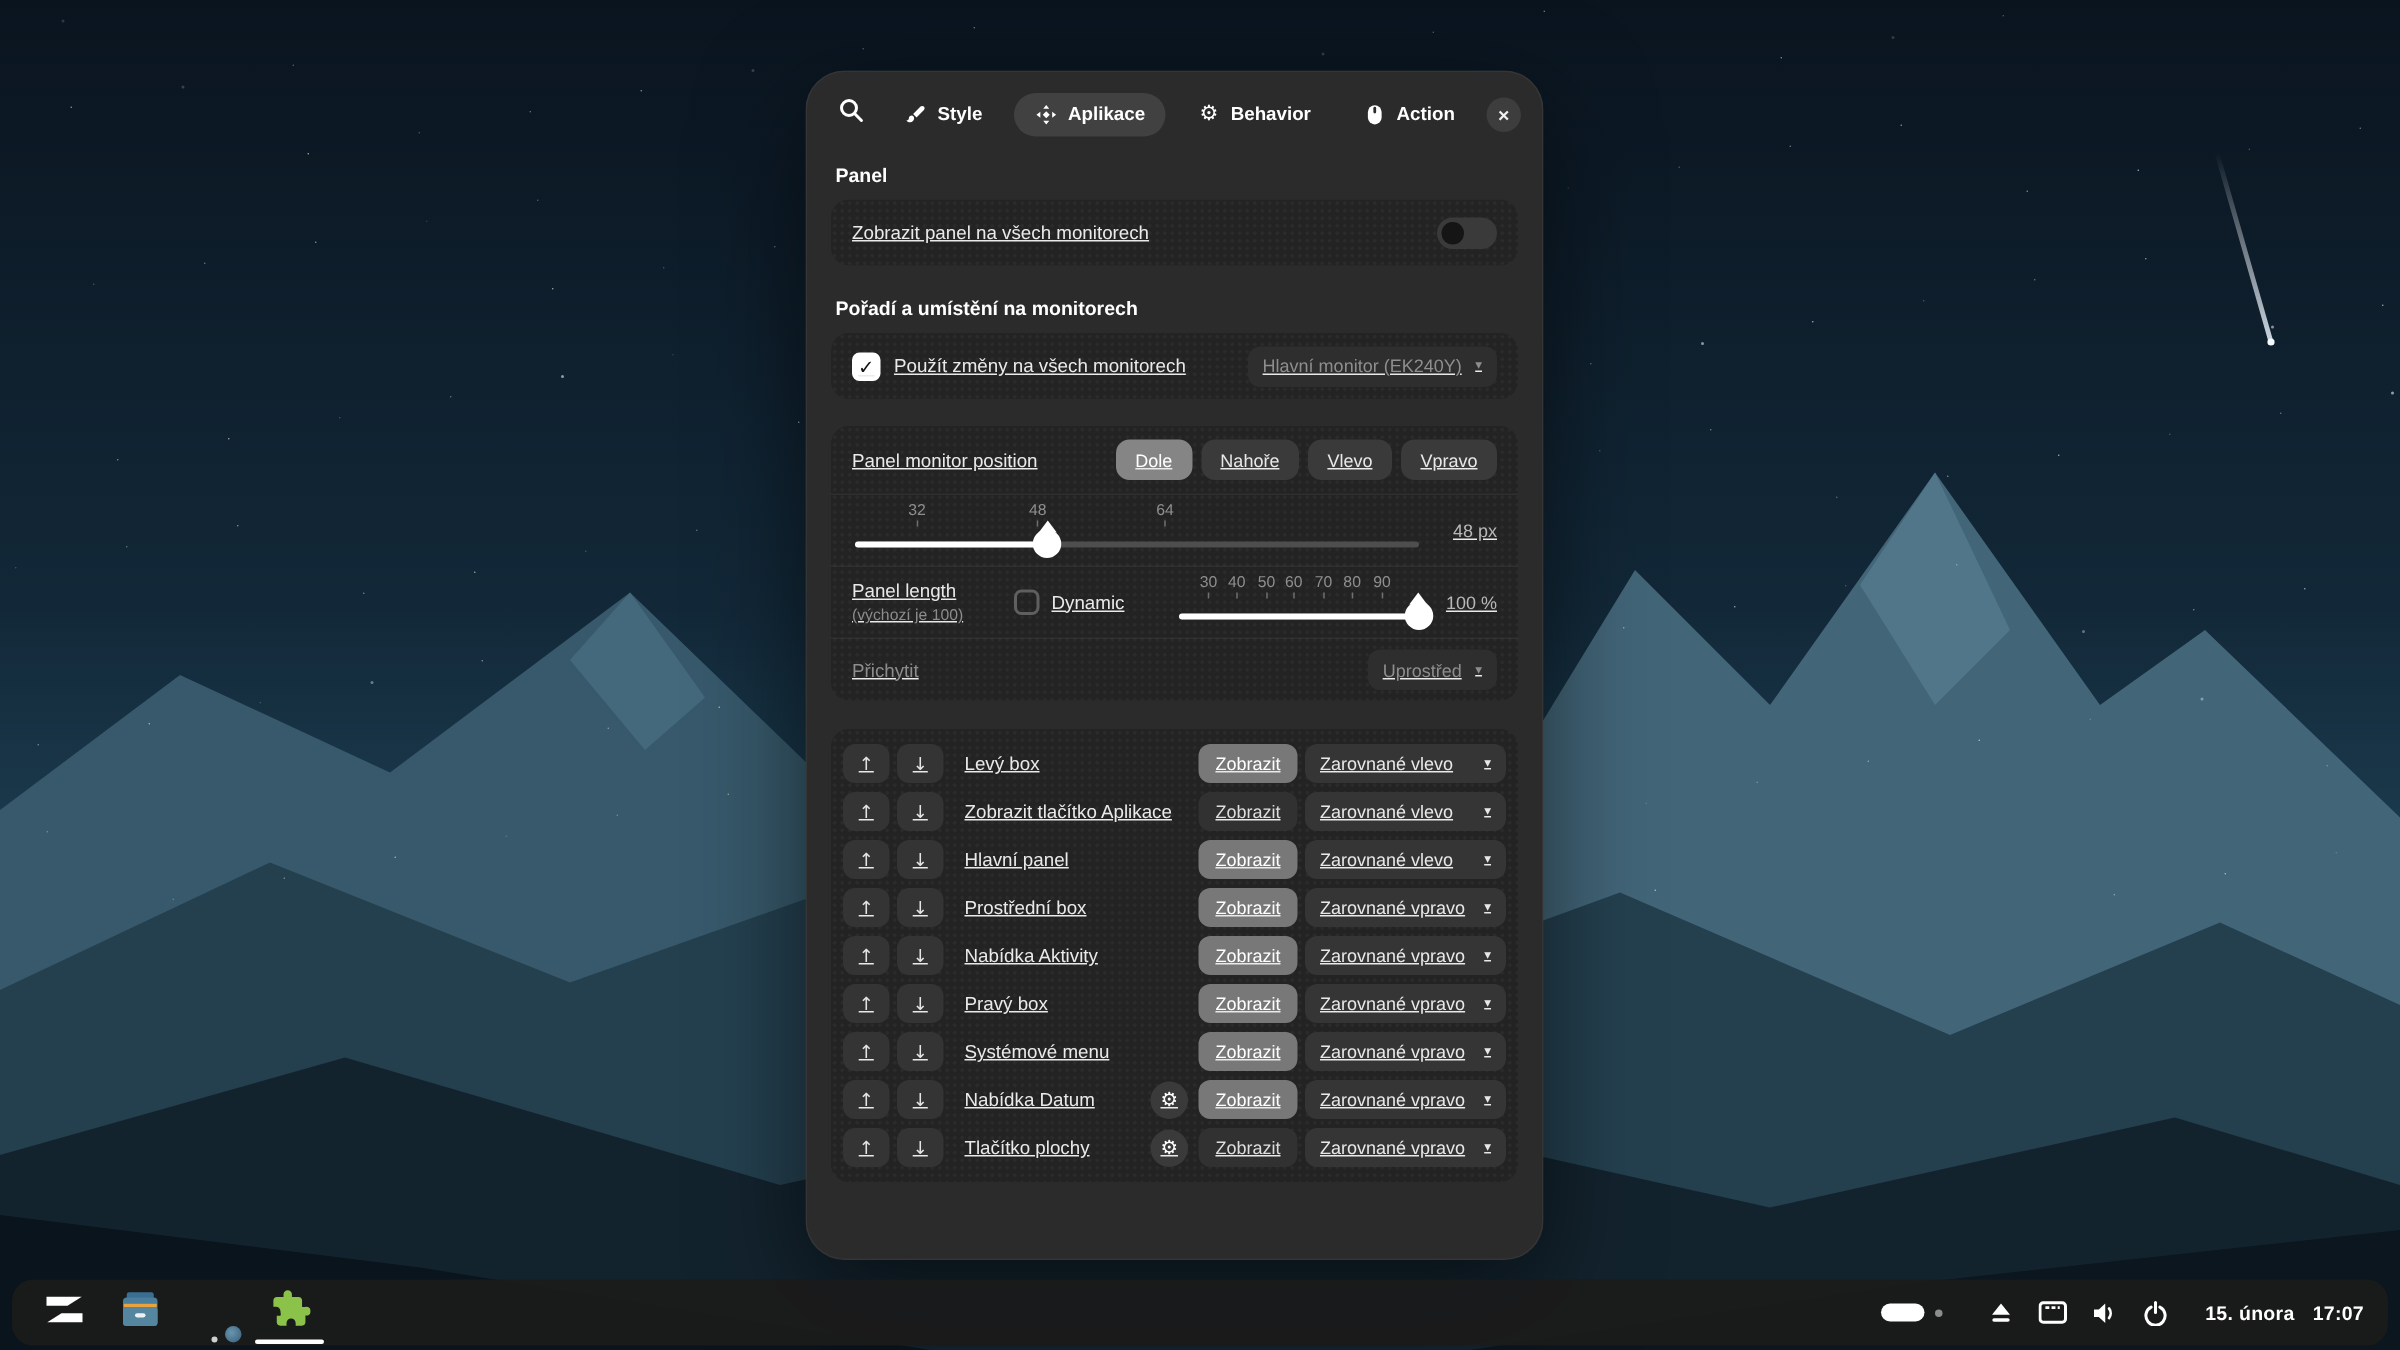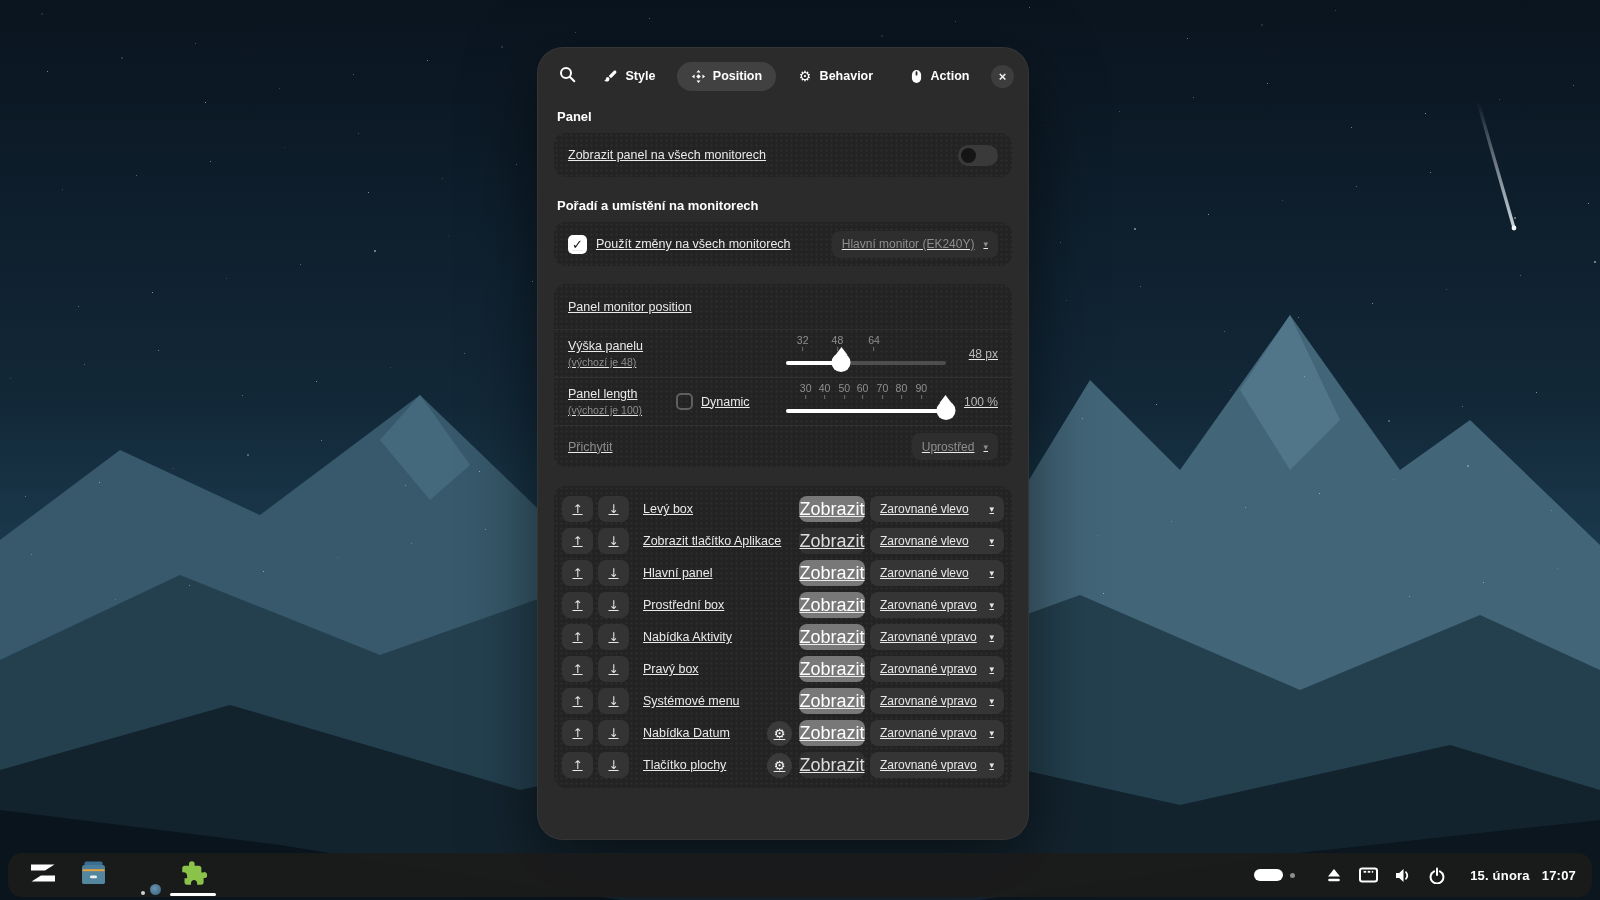"Position" span.tab-lb { text: Position -> Aplikace }
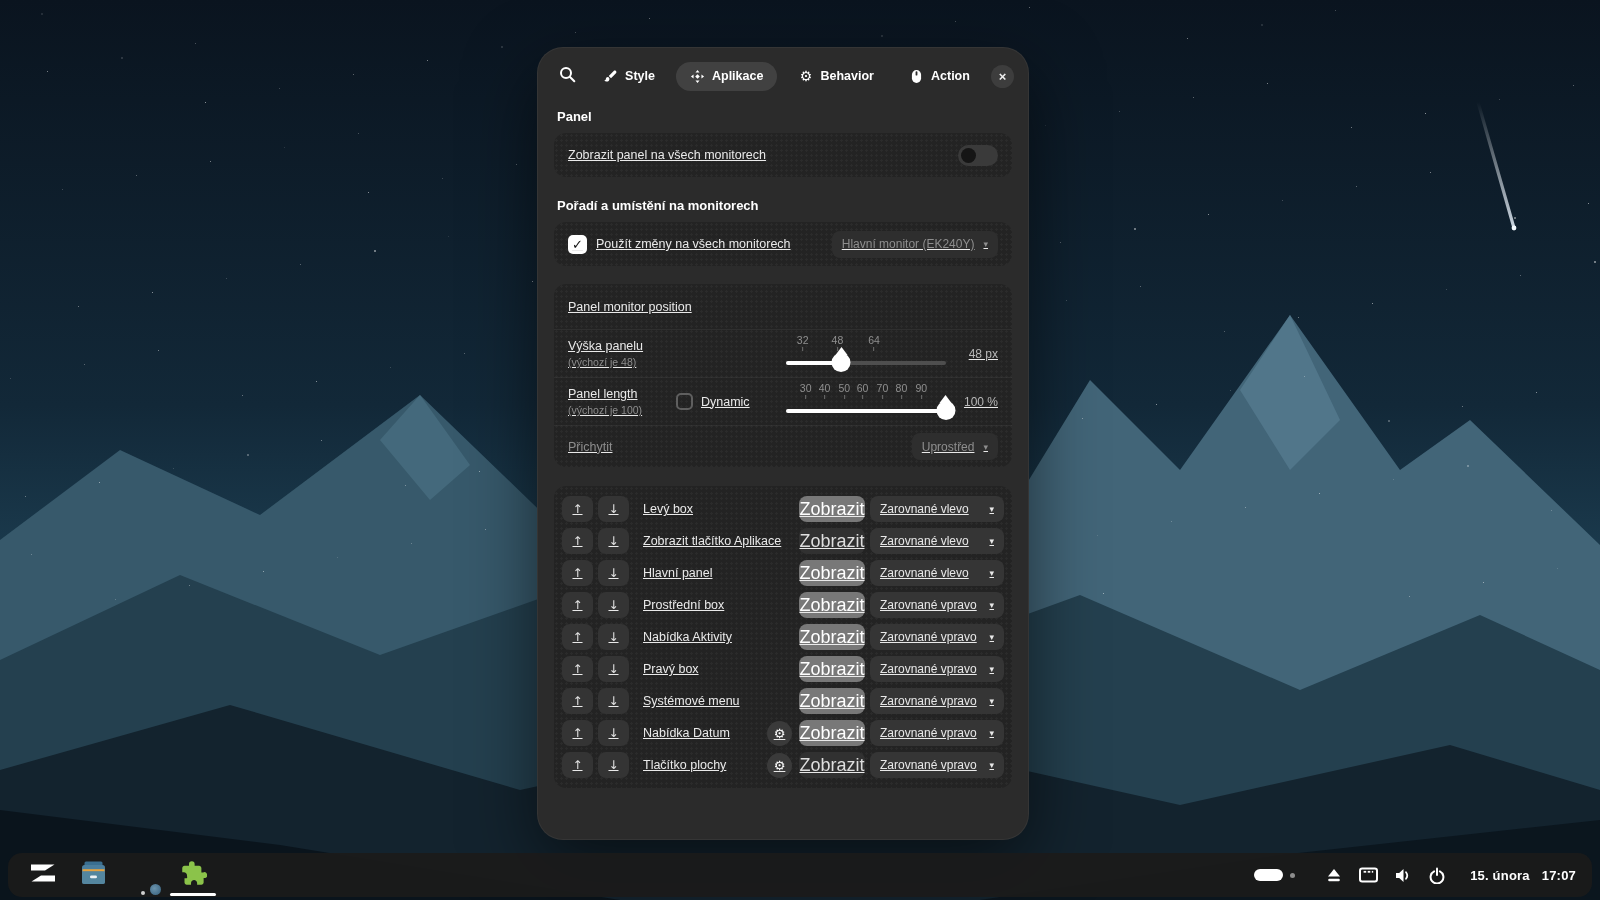"Dole" div.btn-group { html: none -> <div> <div>Dole</div> <div>Nahoře</div> <div>Vlevo</div> <div>Vpravo</div> </div> }
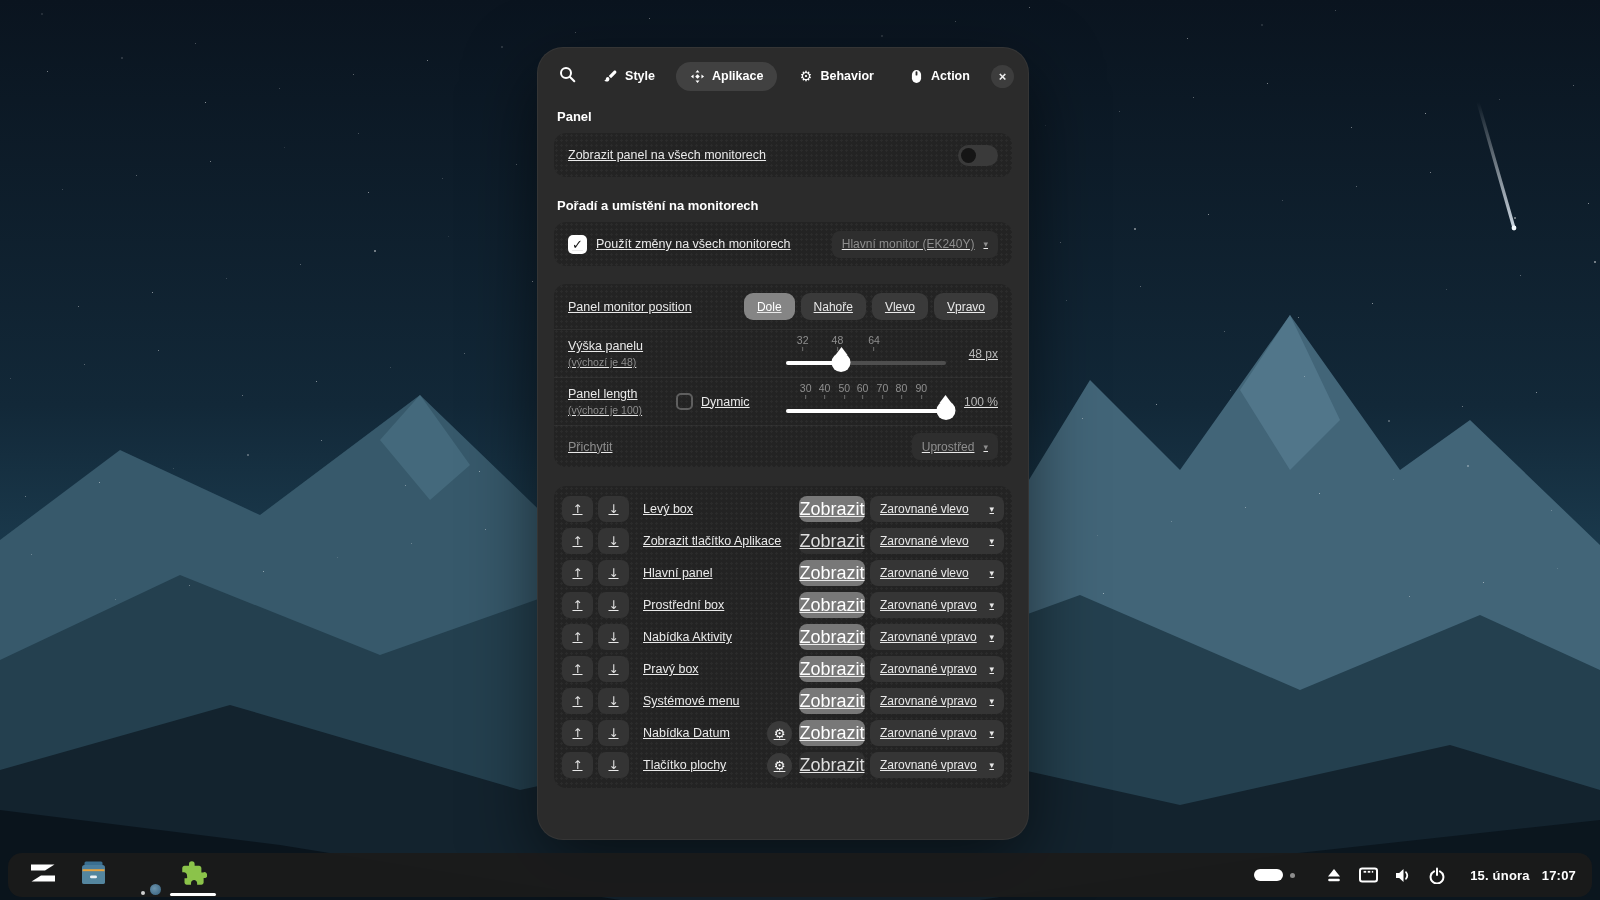"Výška panelu" div.lblcol { html: <div> <div>Výška panelu</div> <div>(výchozí je 48)</div> </div> -> none }
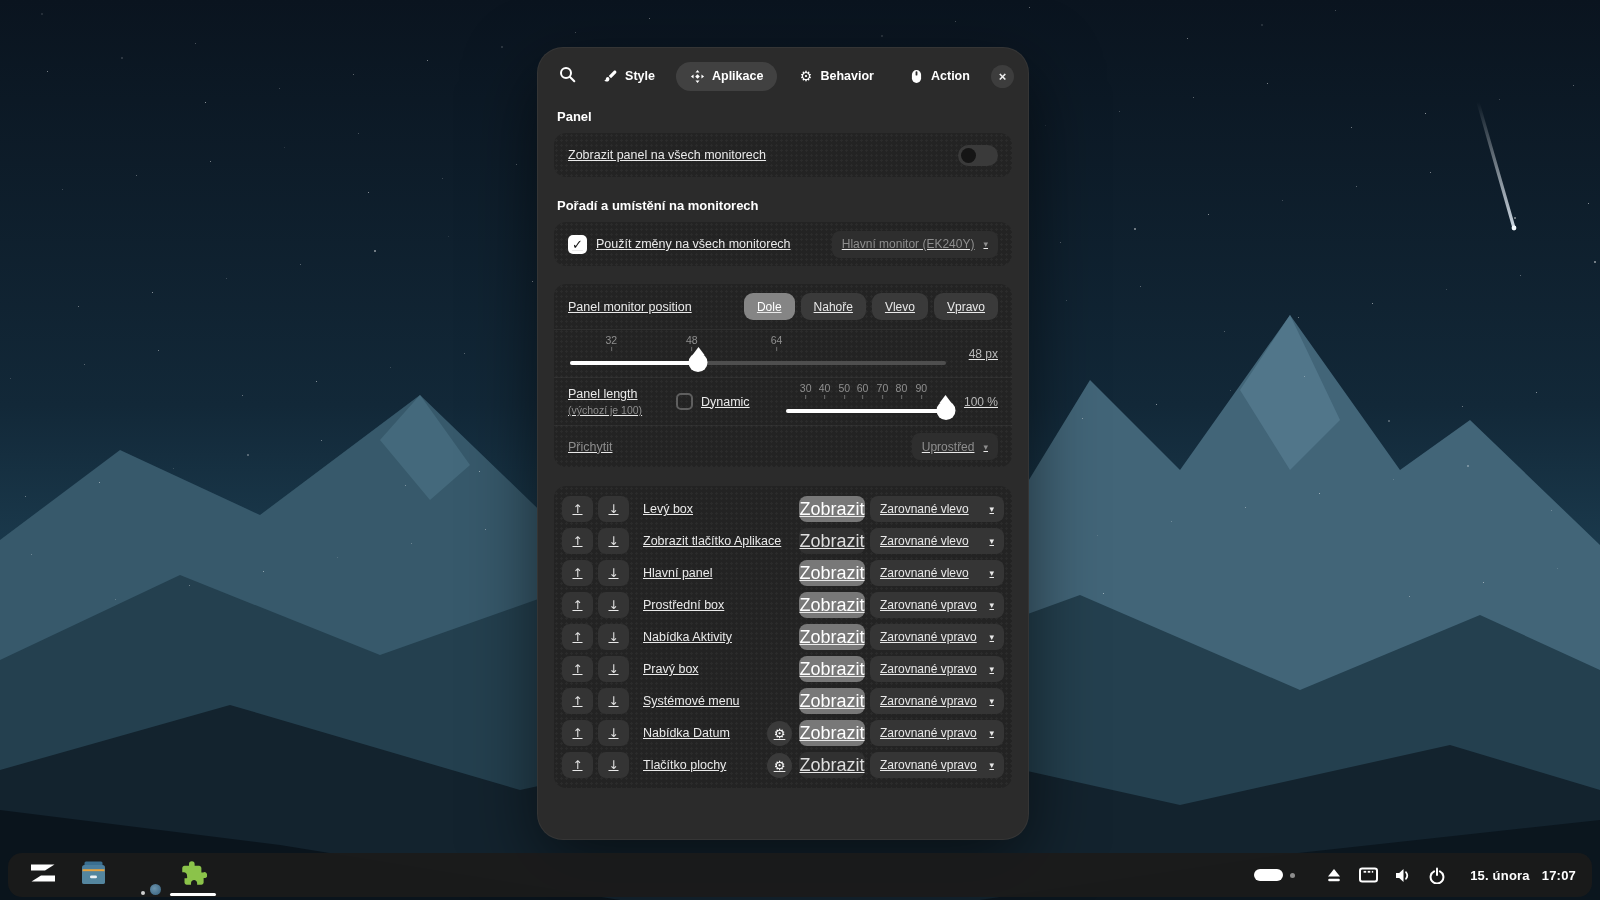"Zobrazit" .visbtn { font-size: 18px -> 12px }
